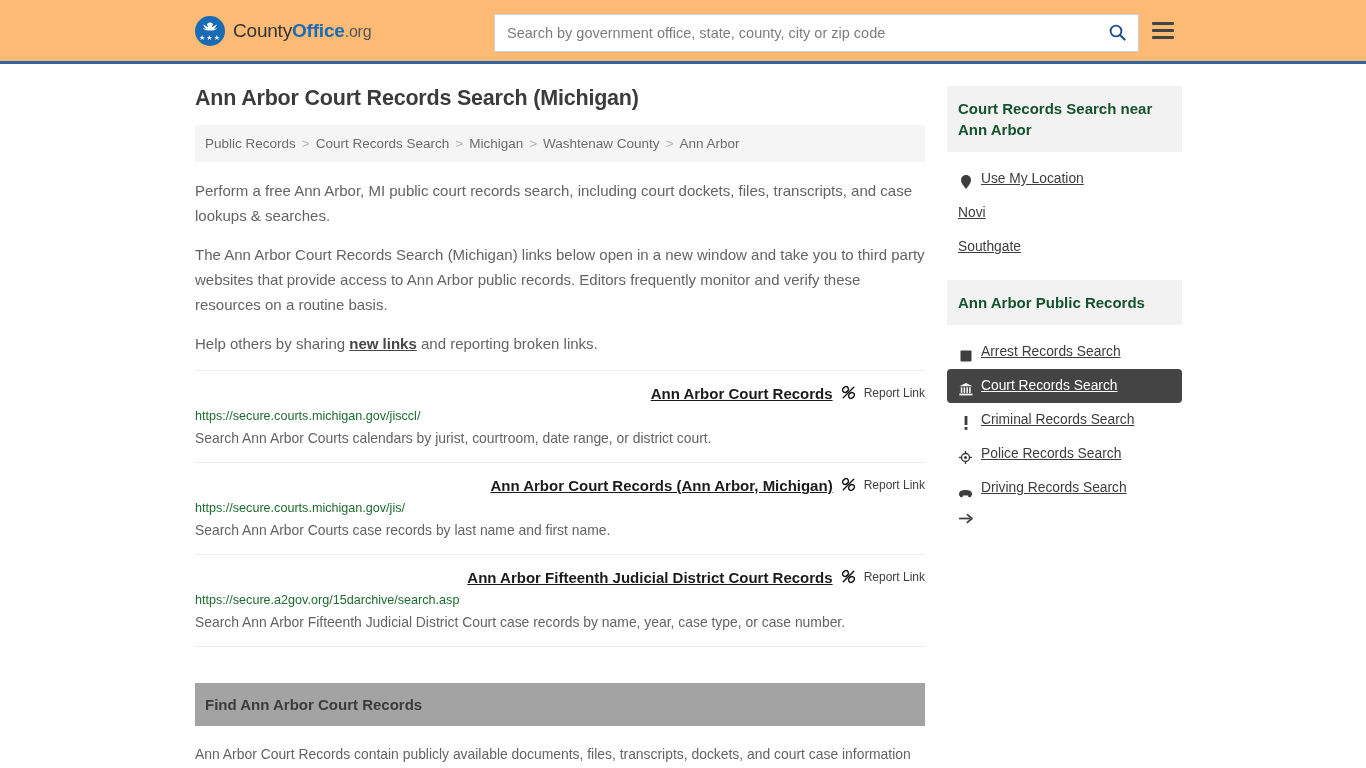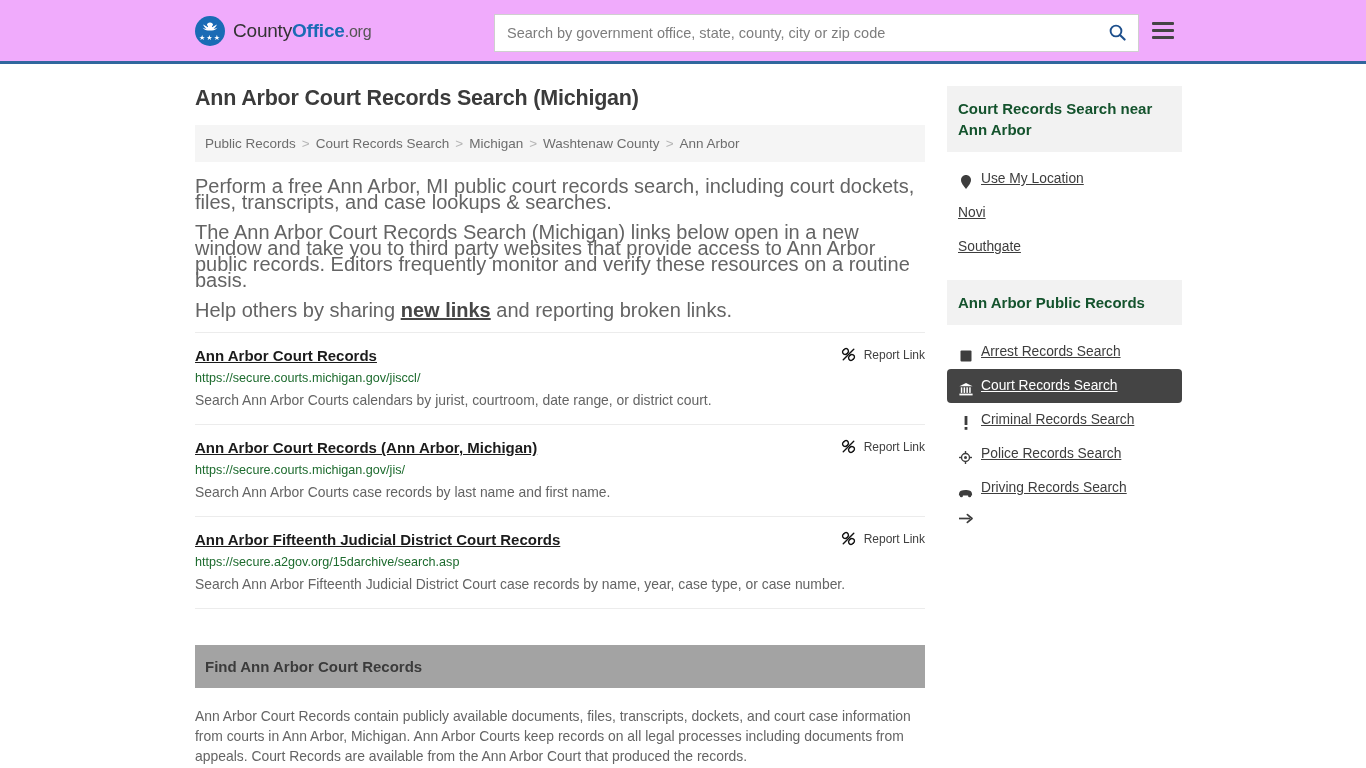"CountyOffice.org" .site-header { background: #f0abfc -> #fdba74 }
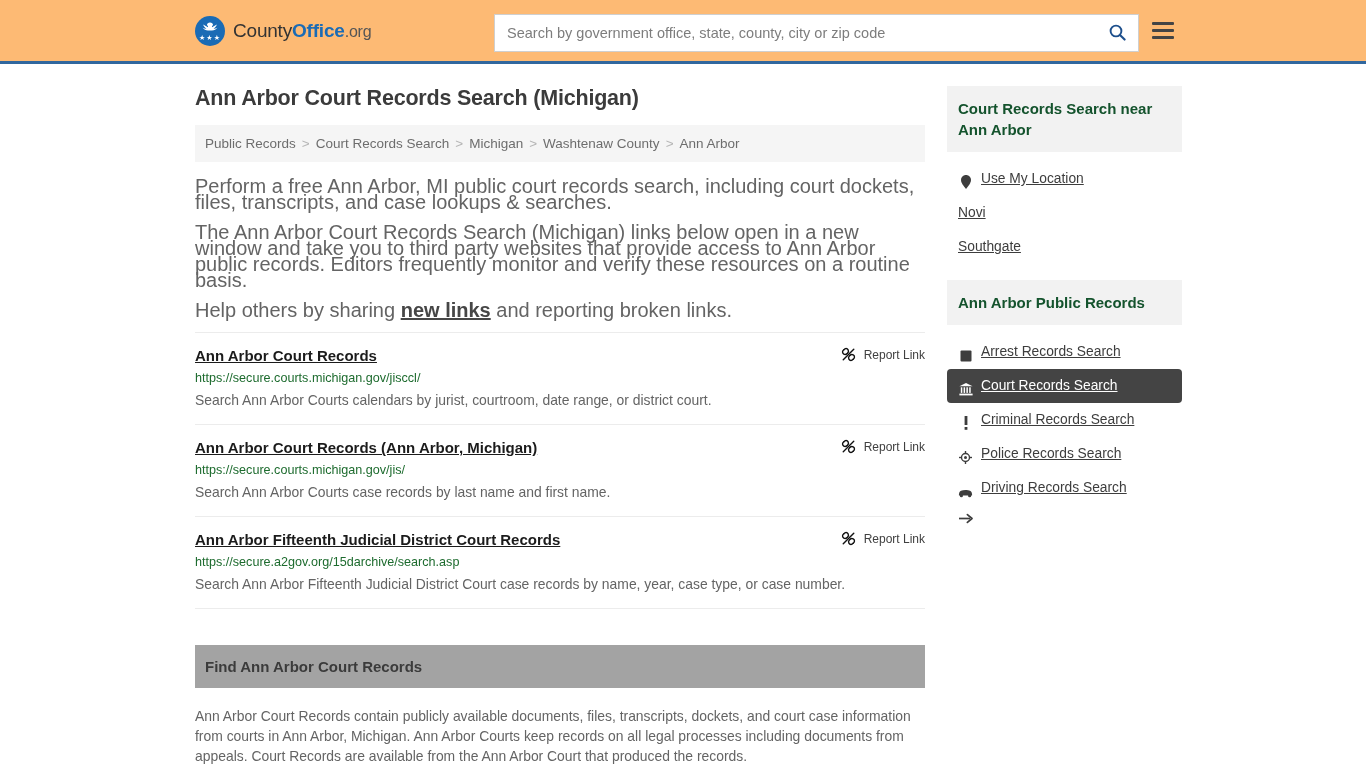"Perform a free Ann Arbor," p.intro { font-size: 20px -> 15px; line-height: 16px -> 25px }
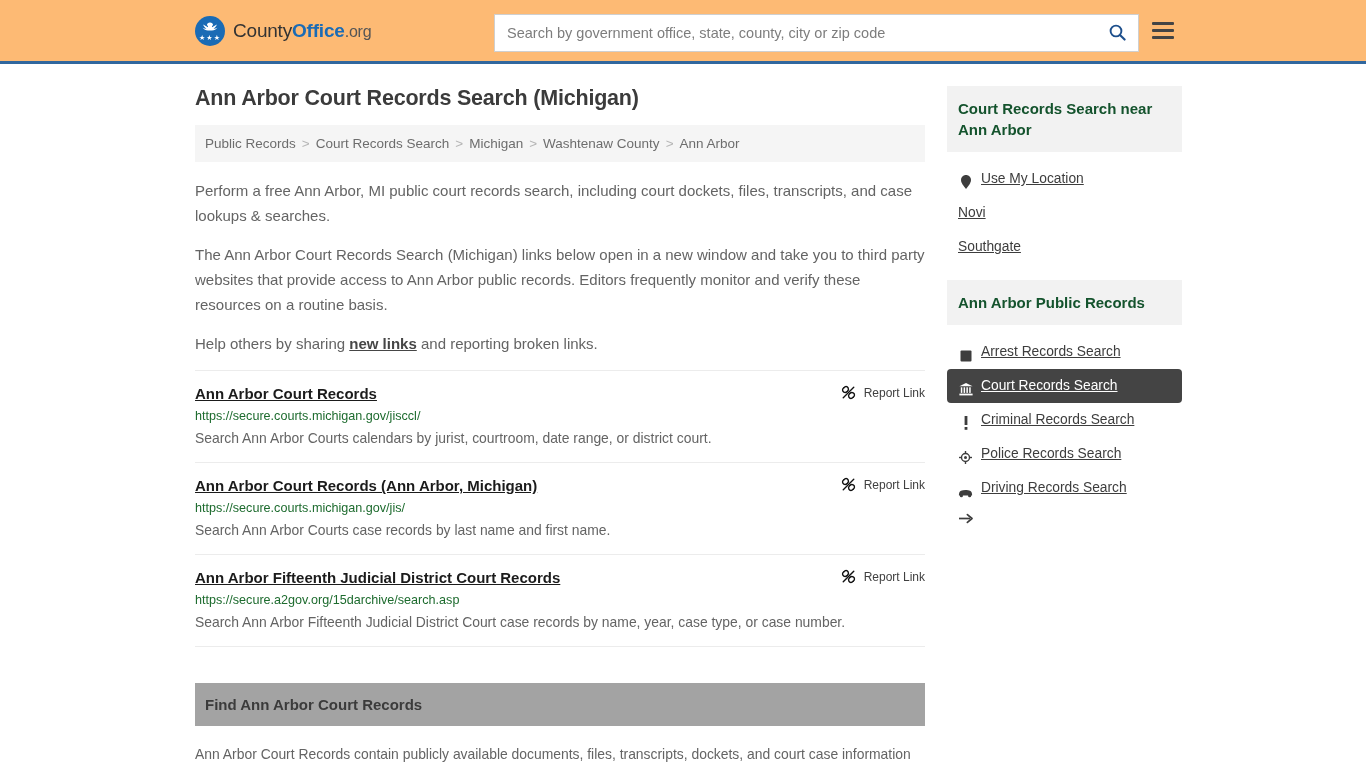"Ann Arbor Court Records" .result-head { gap: none -> 8px; justify-content: space-between -> flex-end }
